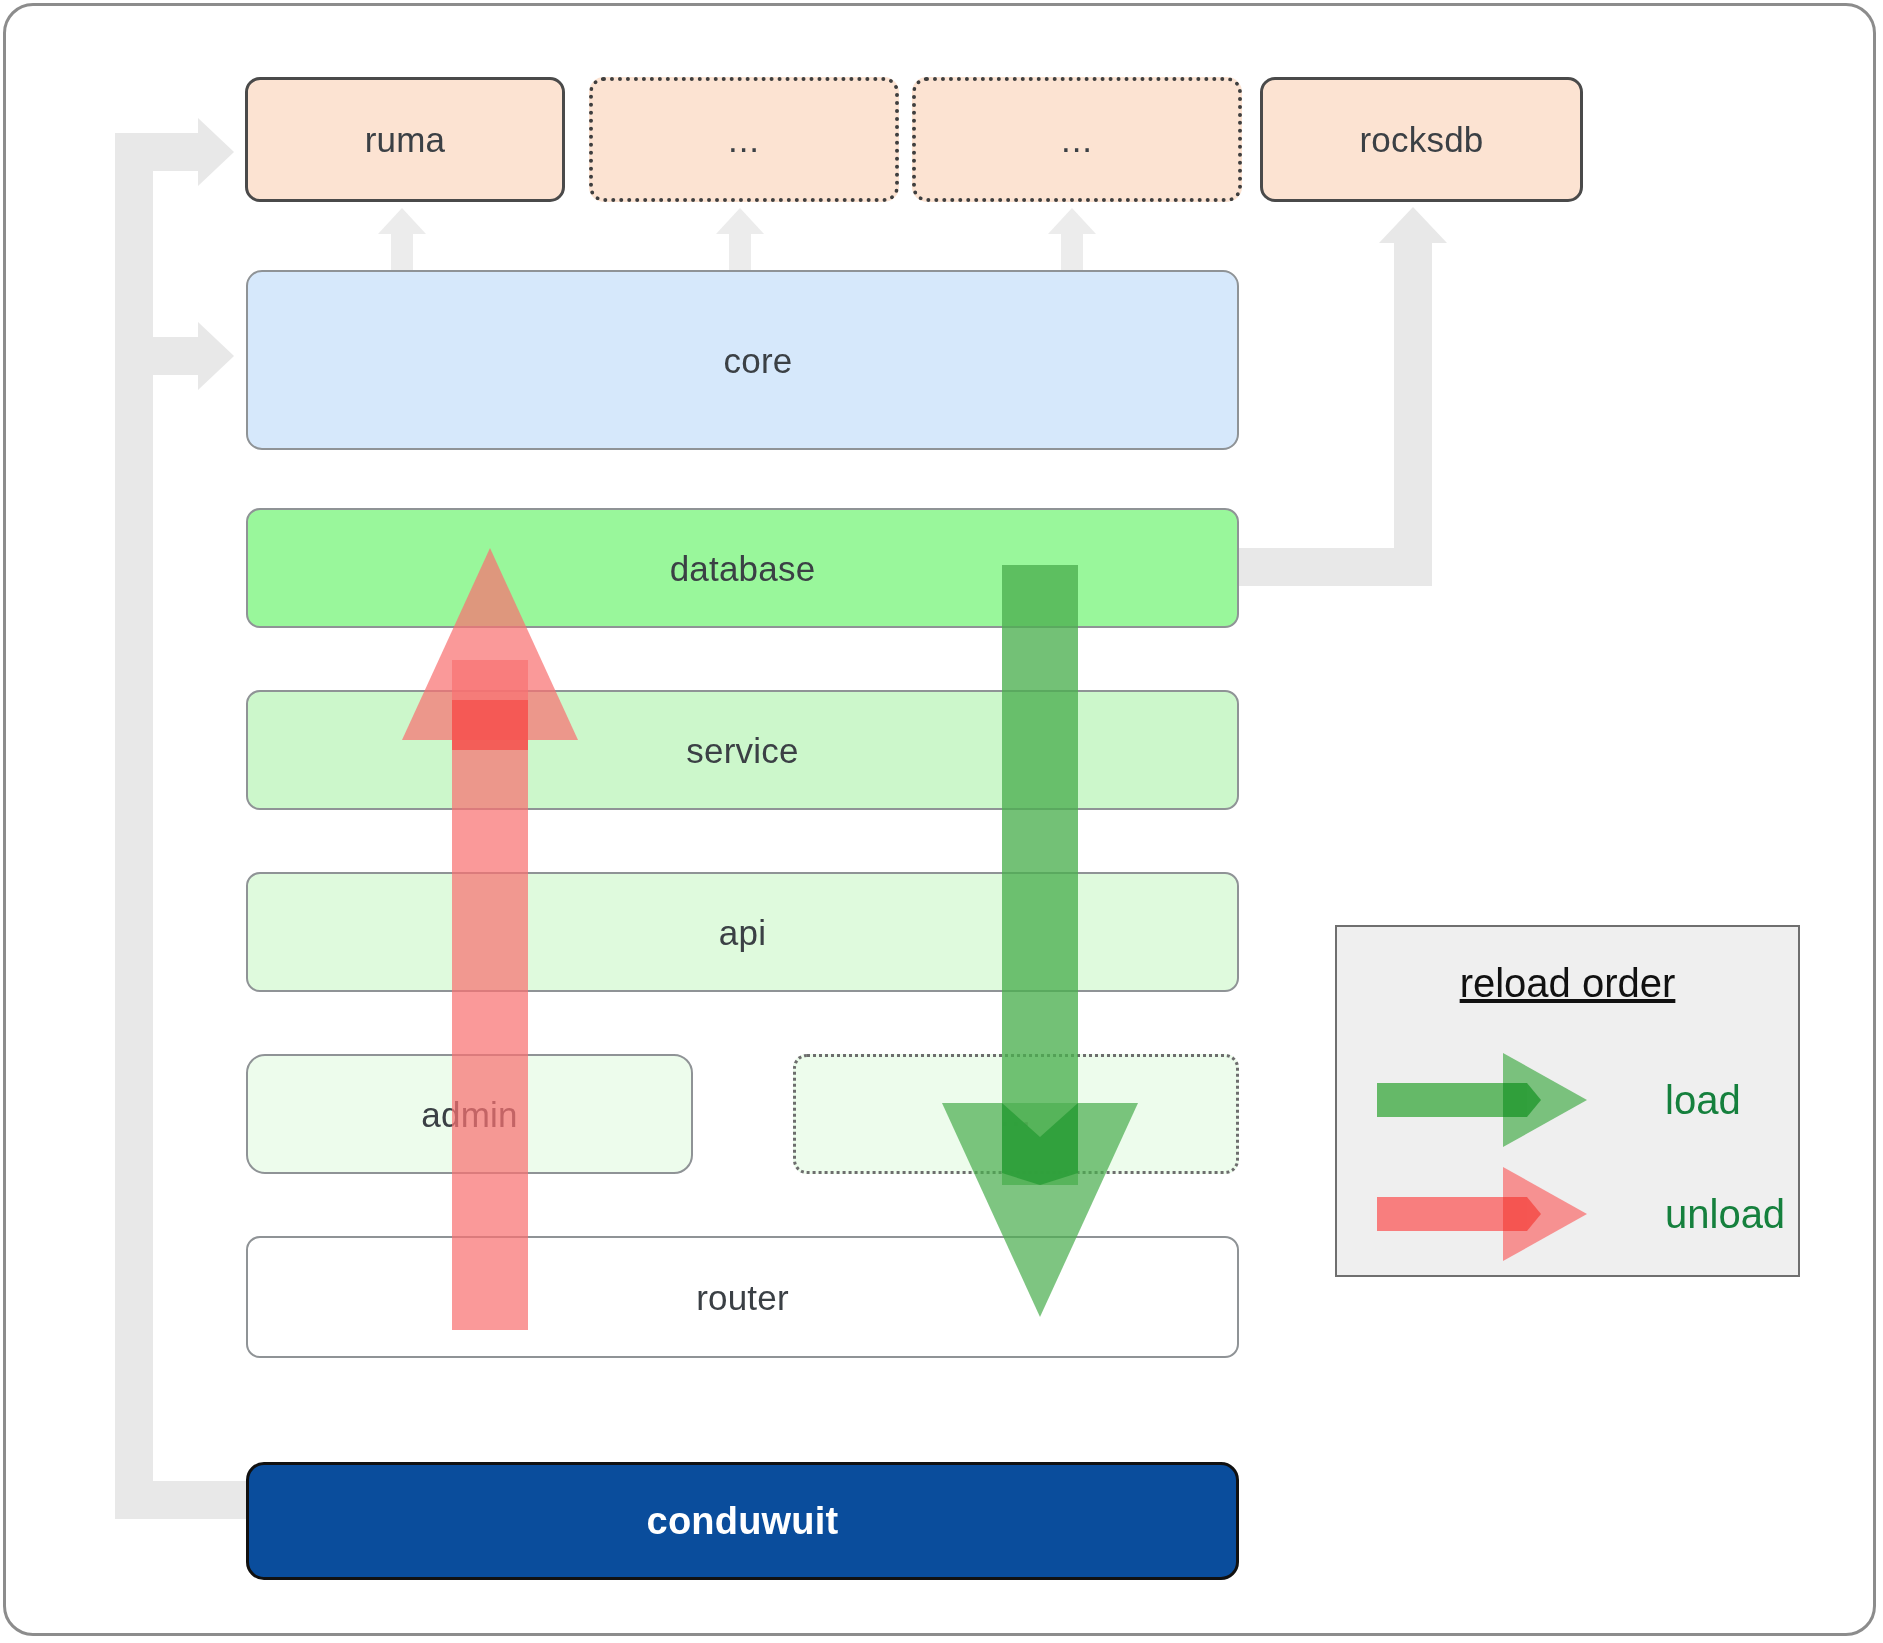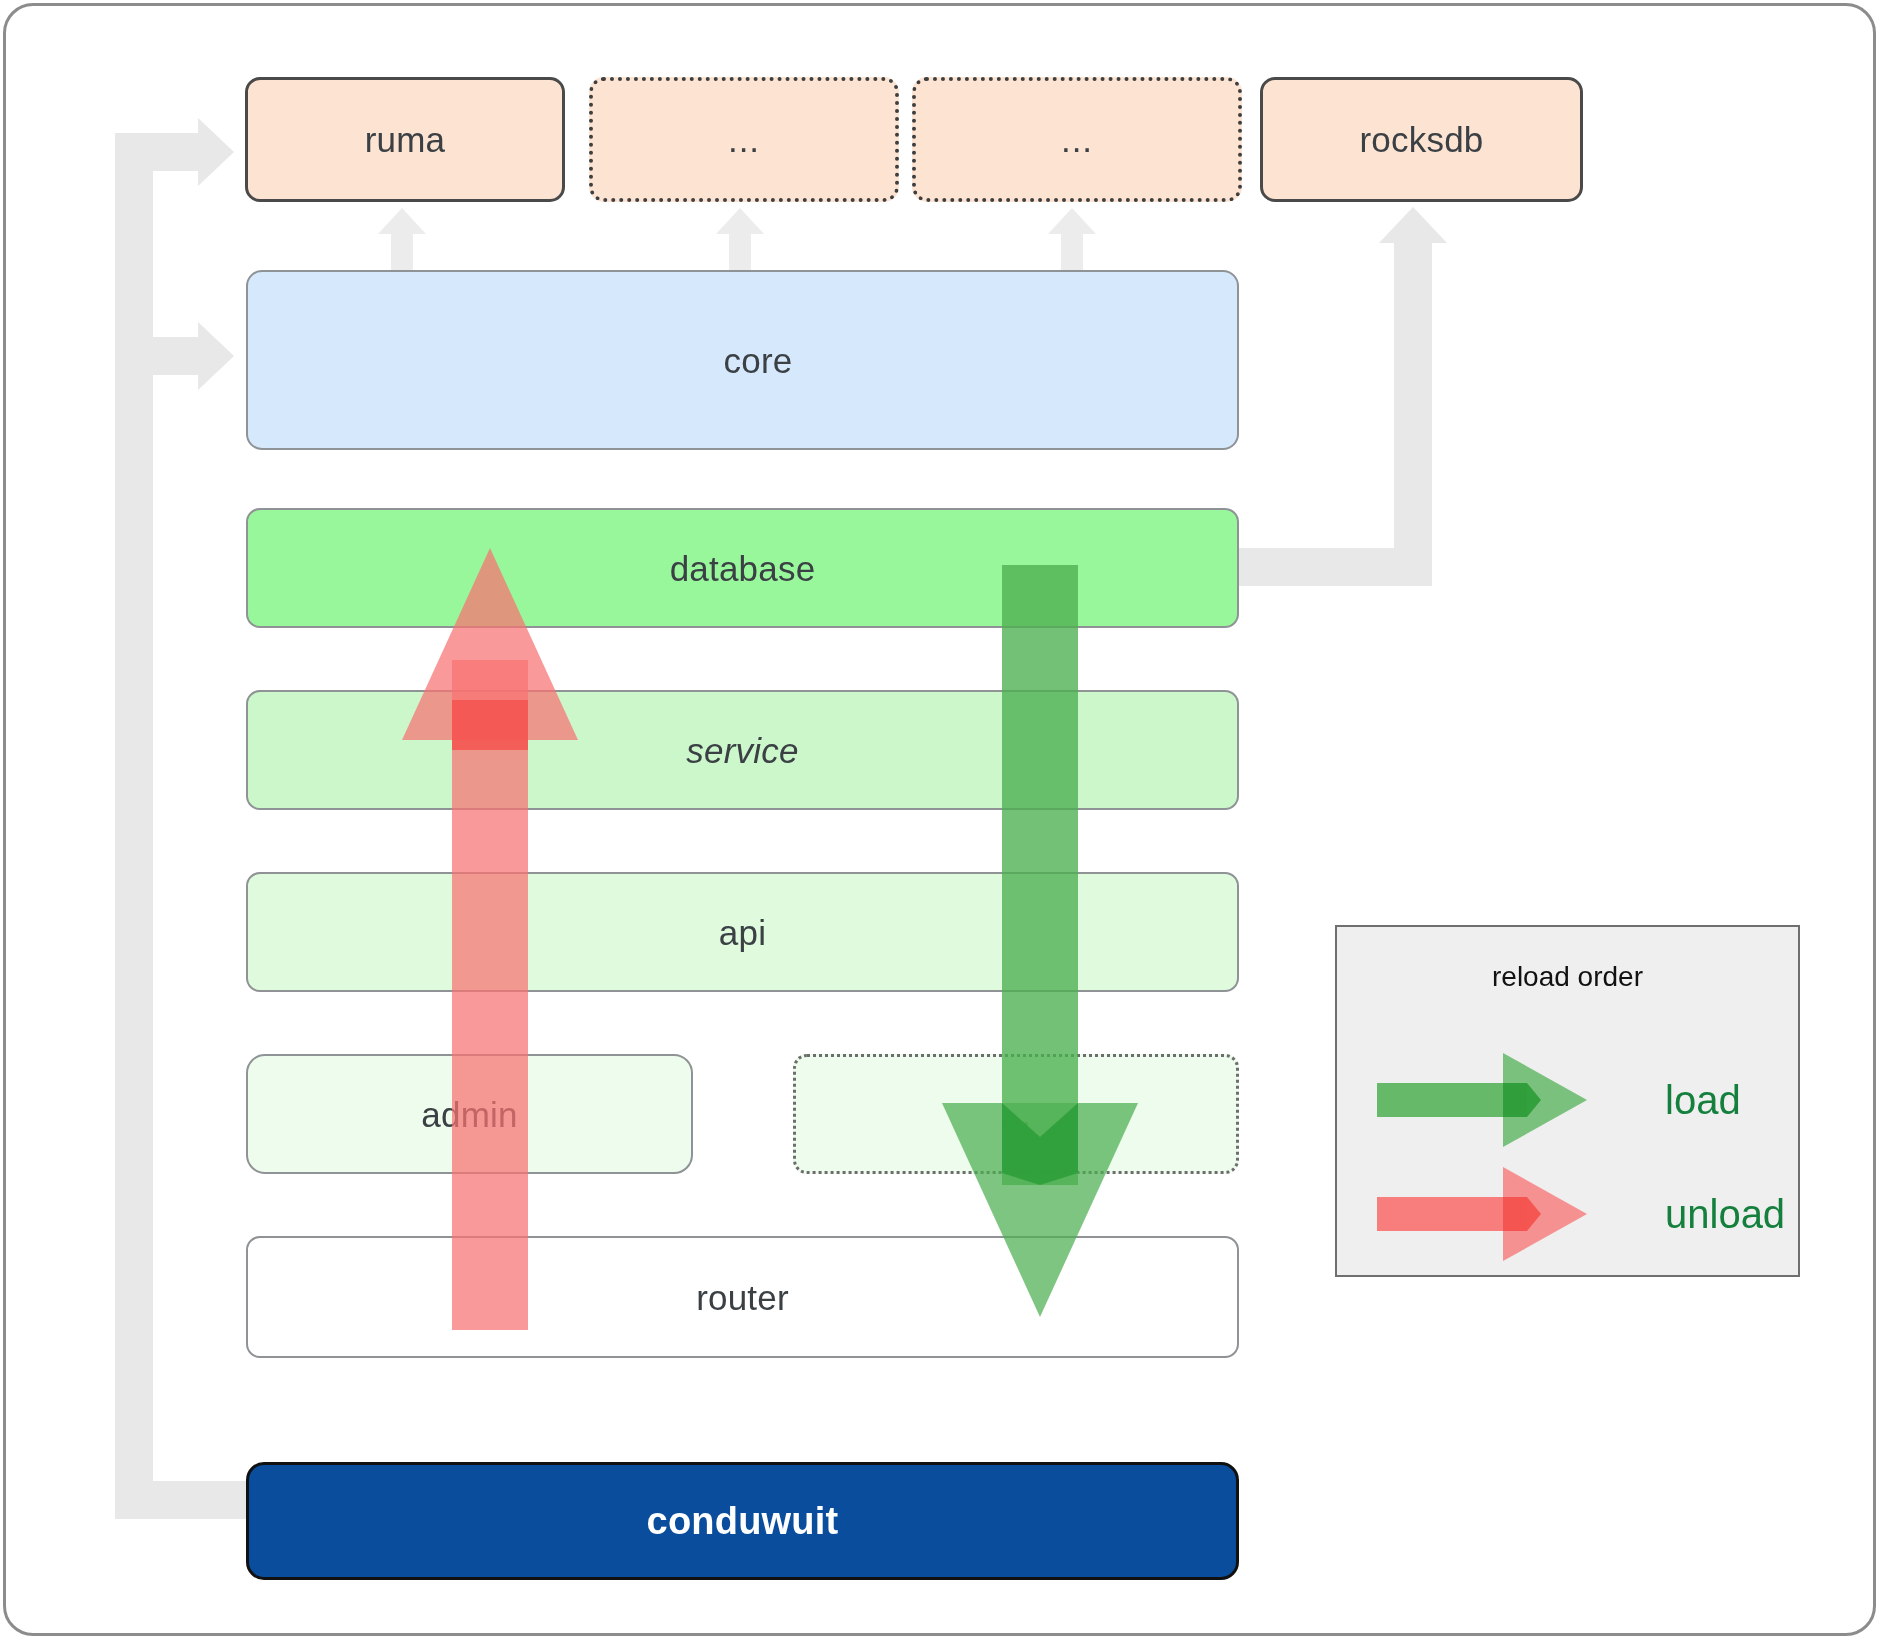"service" .node.lvl-service { font-style: italic -> none }
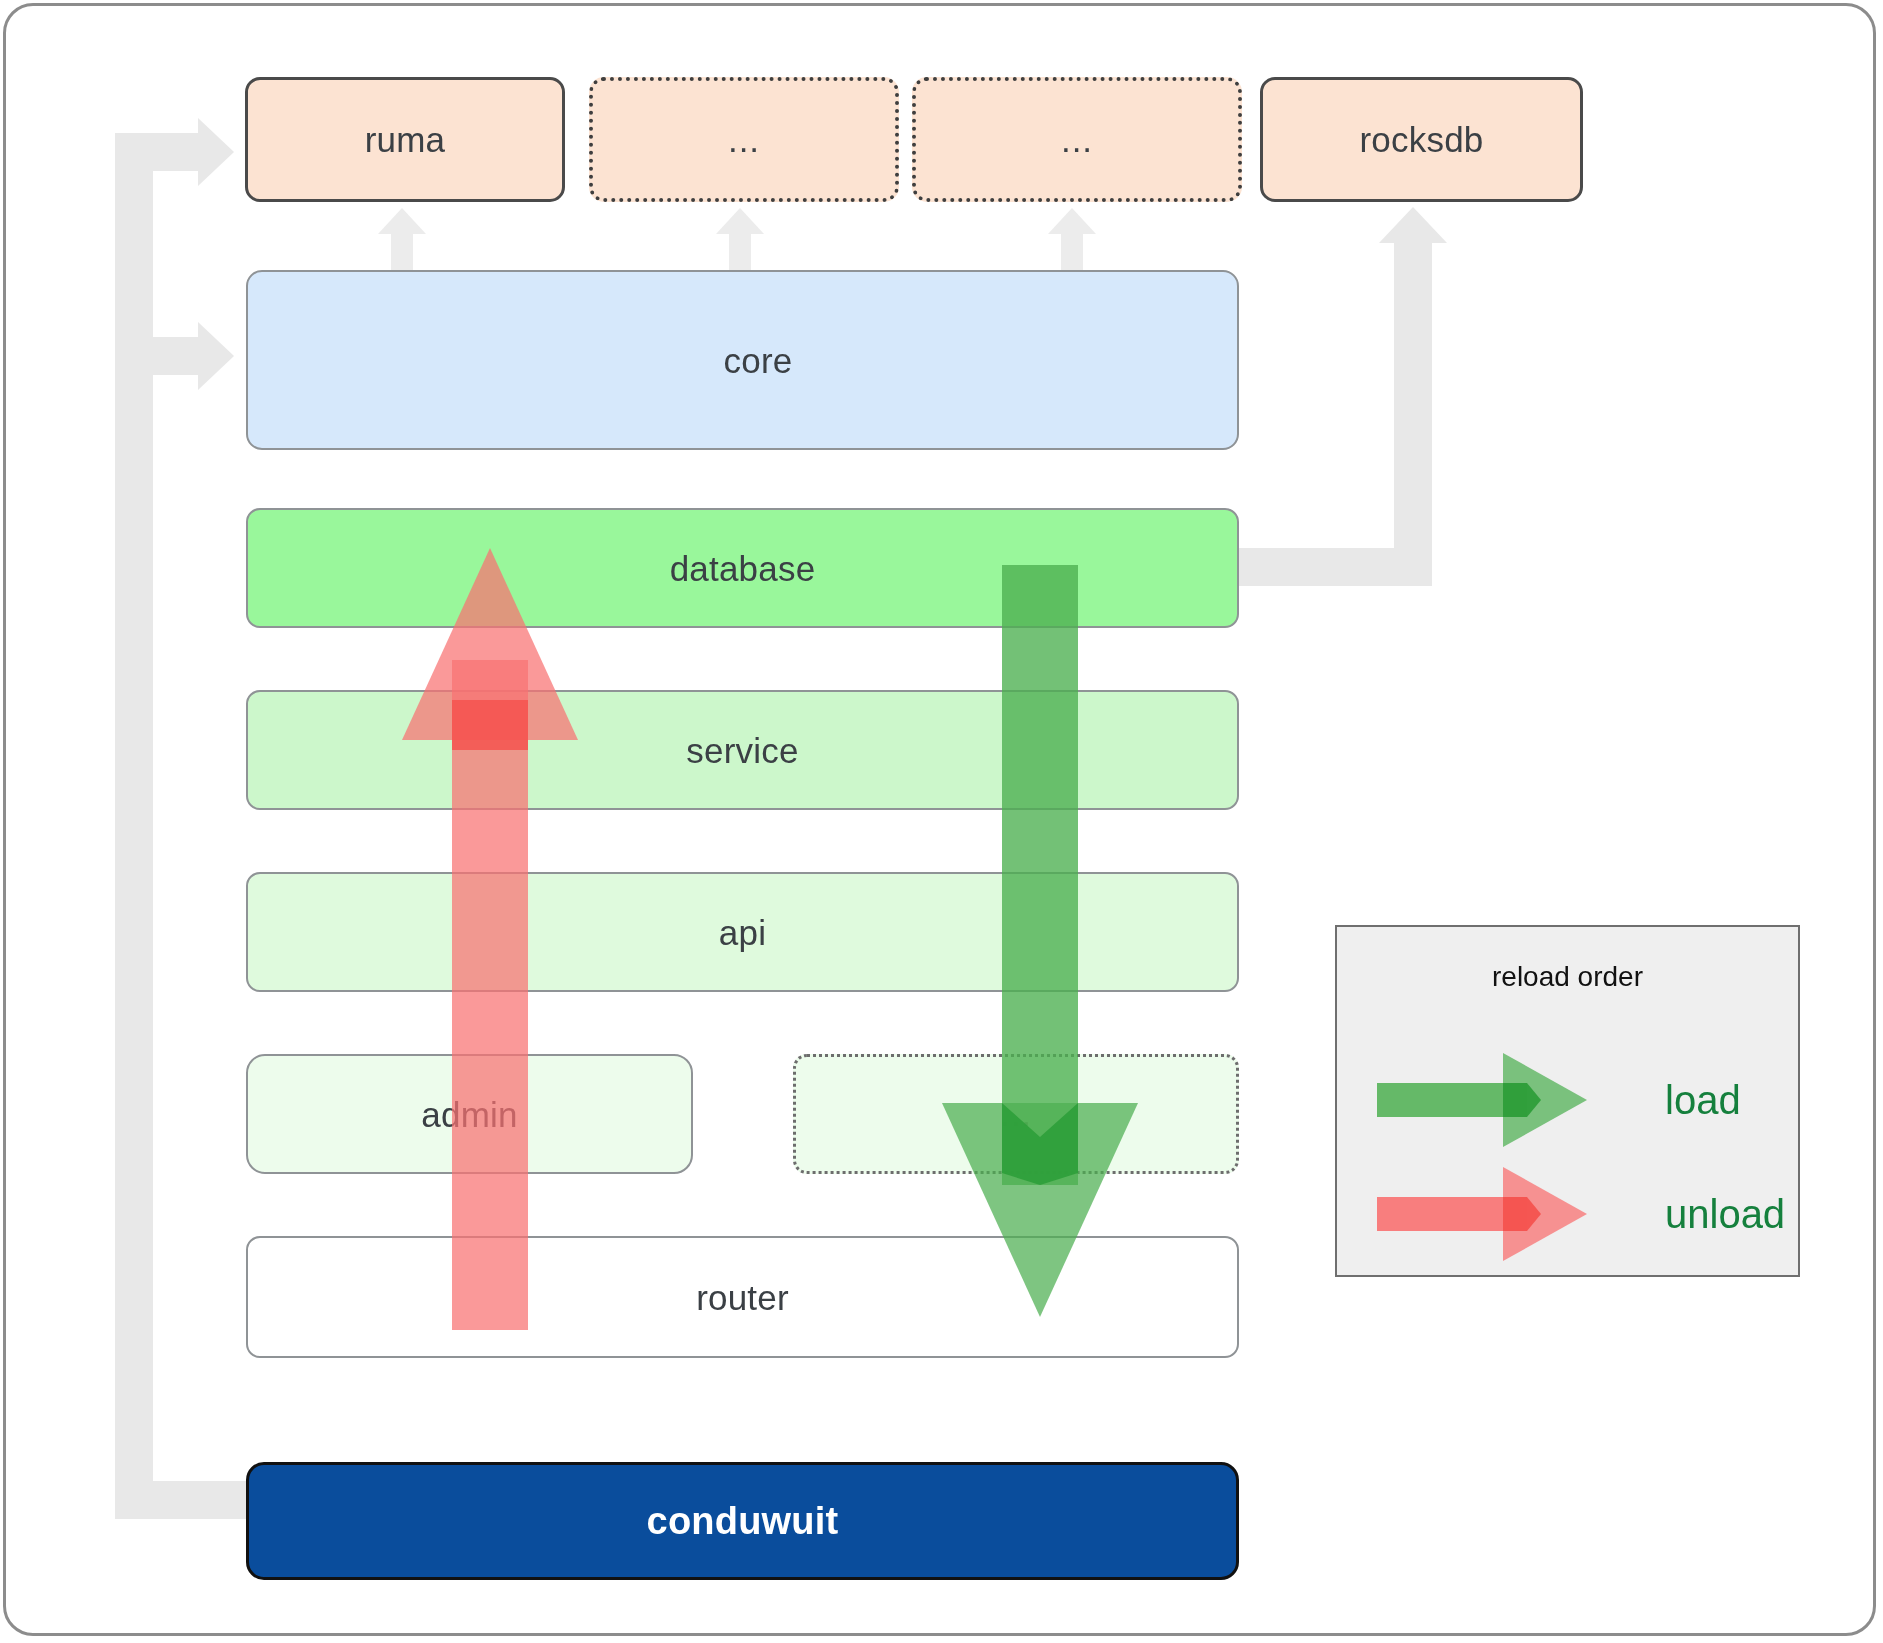"reload order" #legend .title { font-size: 28px -> 40px; text-decoration: none -> underline }
